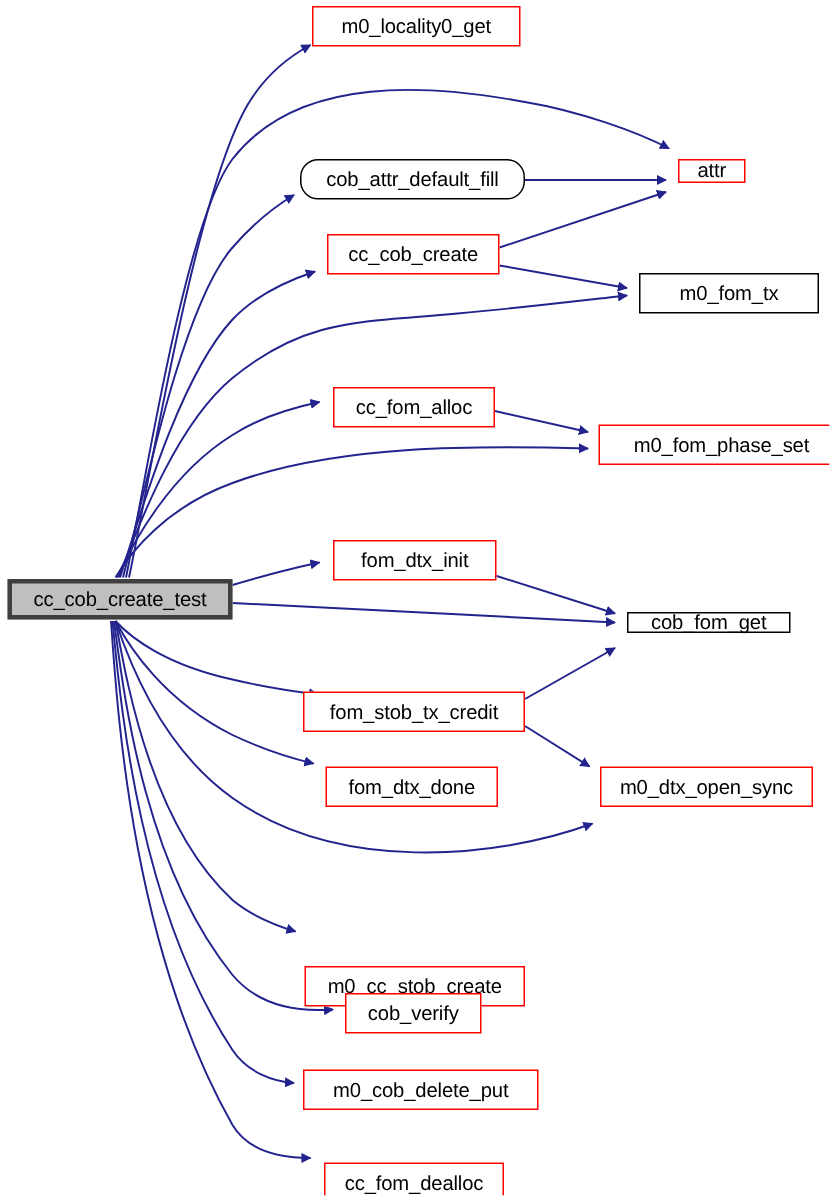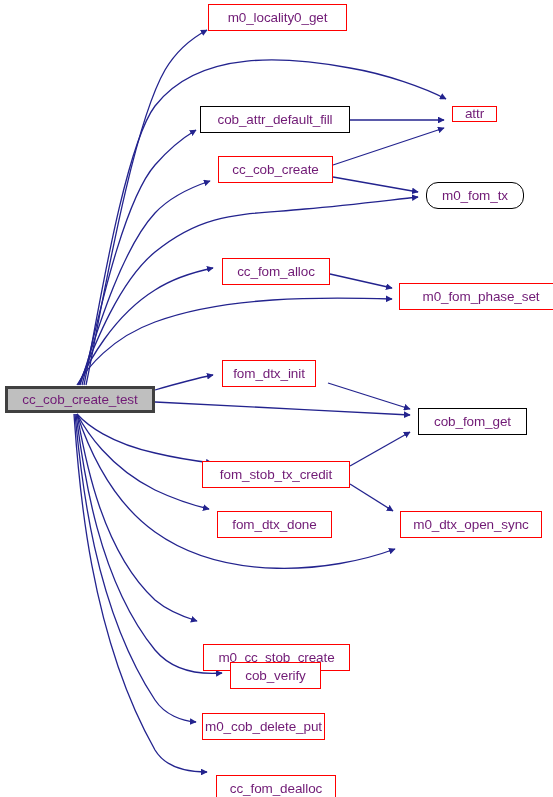"m0_locality0_get" .node { color: #701a75 -> #000000 }
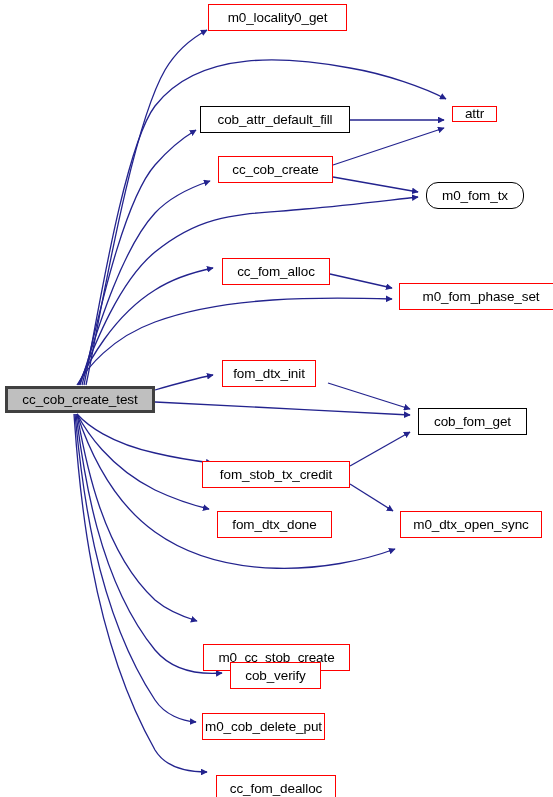"cob_attr_default_fill" div.node { border-radius: none -> 12px }
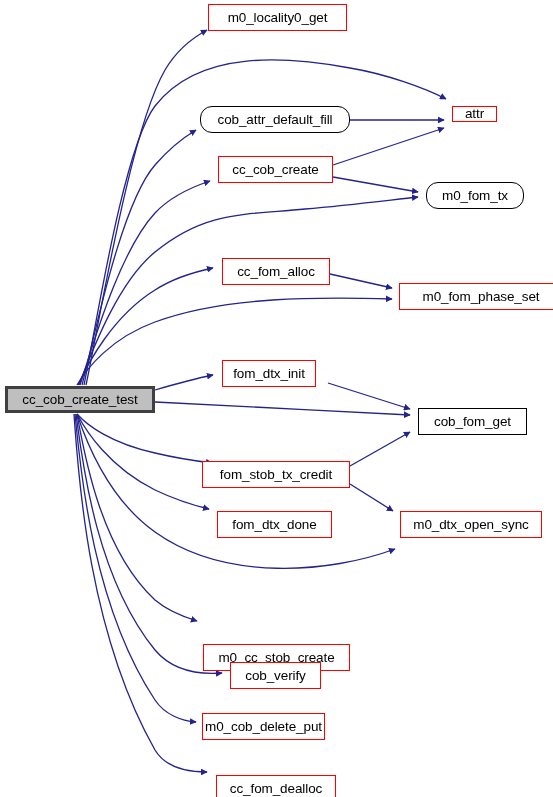"m0_fom_tx" div.node { border-radius: 12px -> none; width: 98px -> 120px }
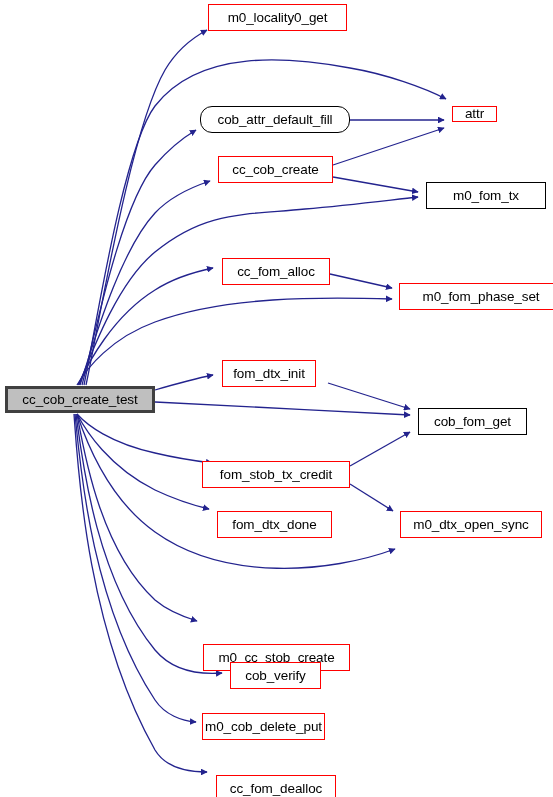"fom_dtx_init" div.node { width: 94px -> 109px }
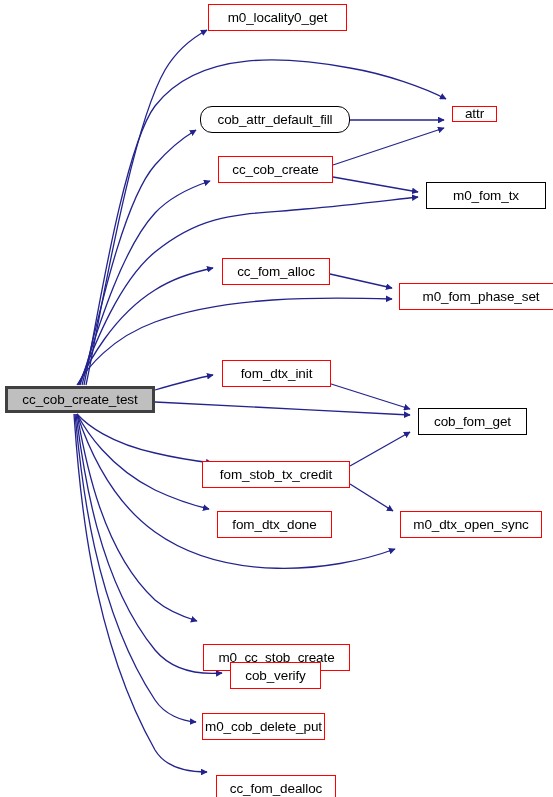"cob_fom_get" div.node { height: 27px -> 14px }
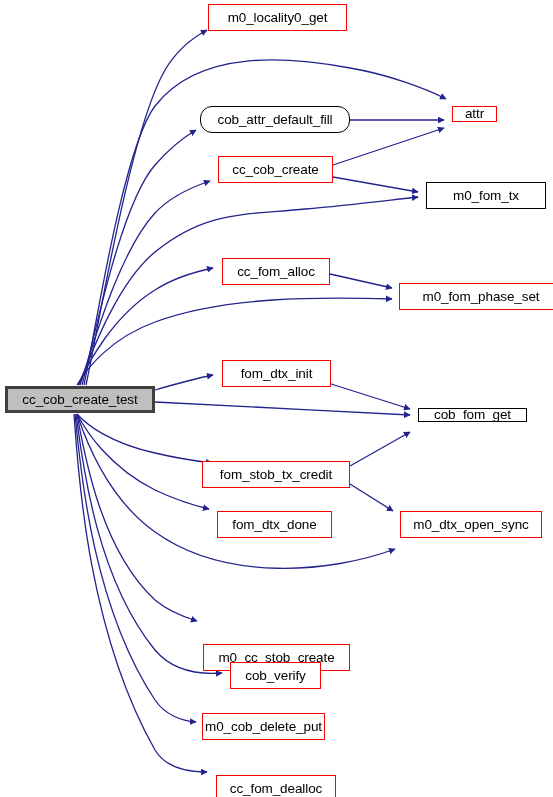"m0_cob_delete_put" div.node { width: 123px -> 157px }
